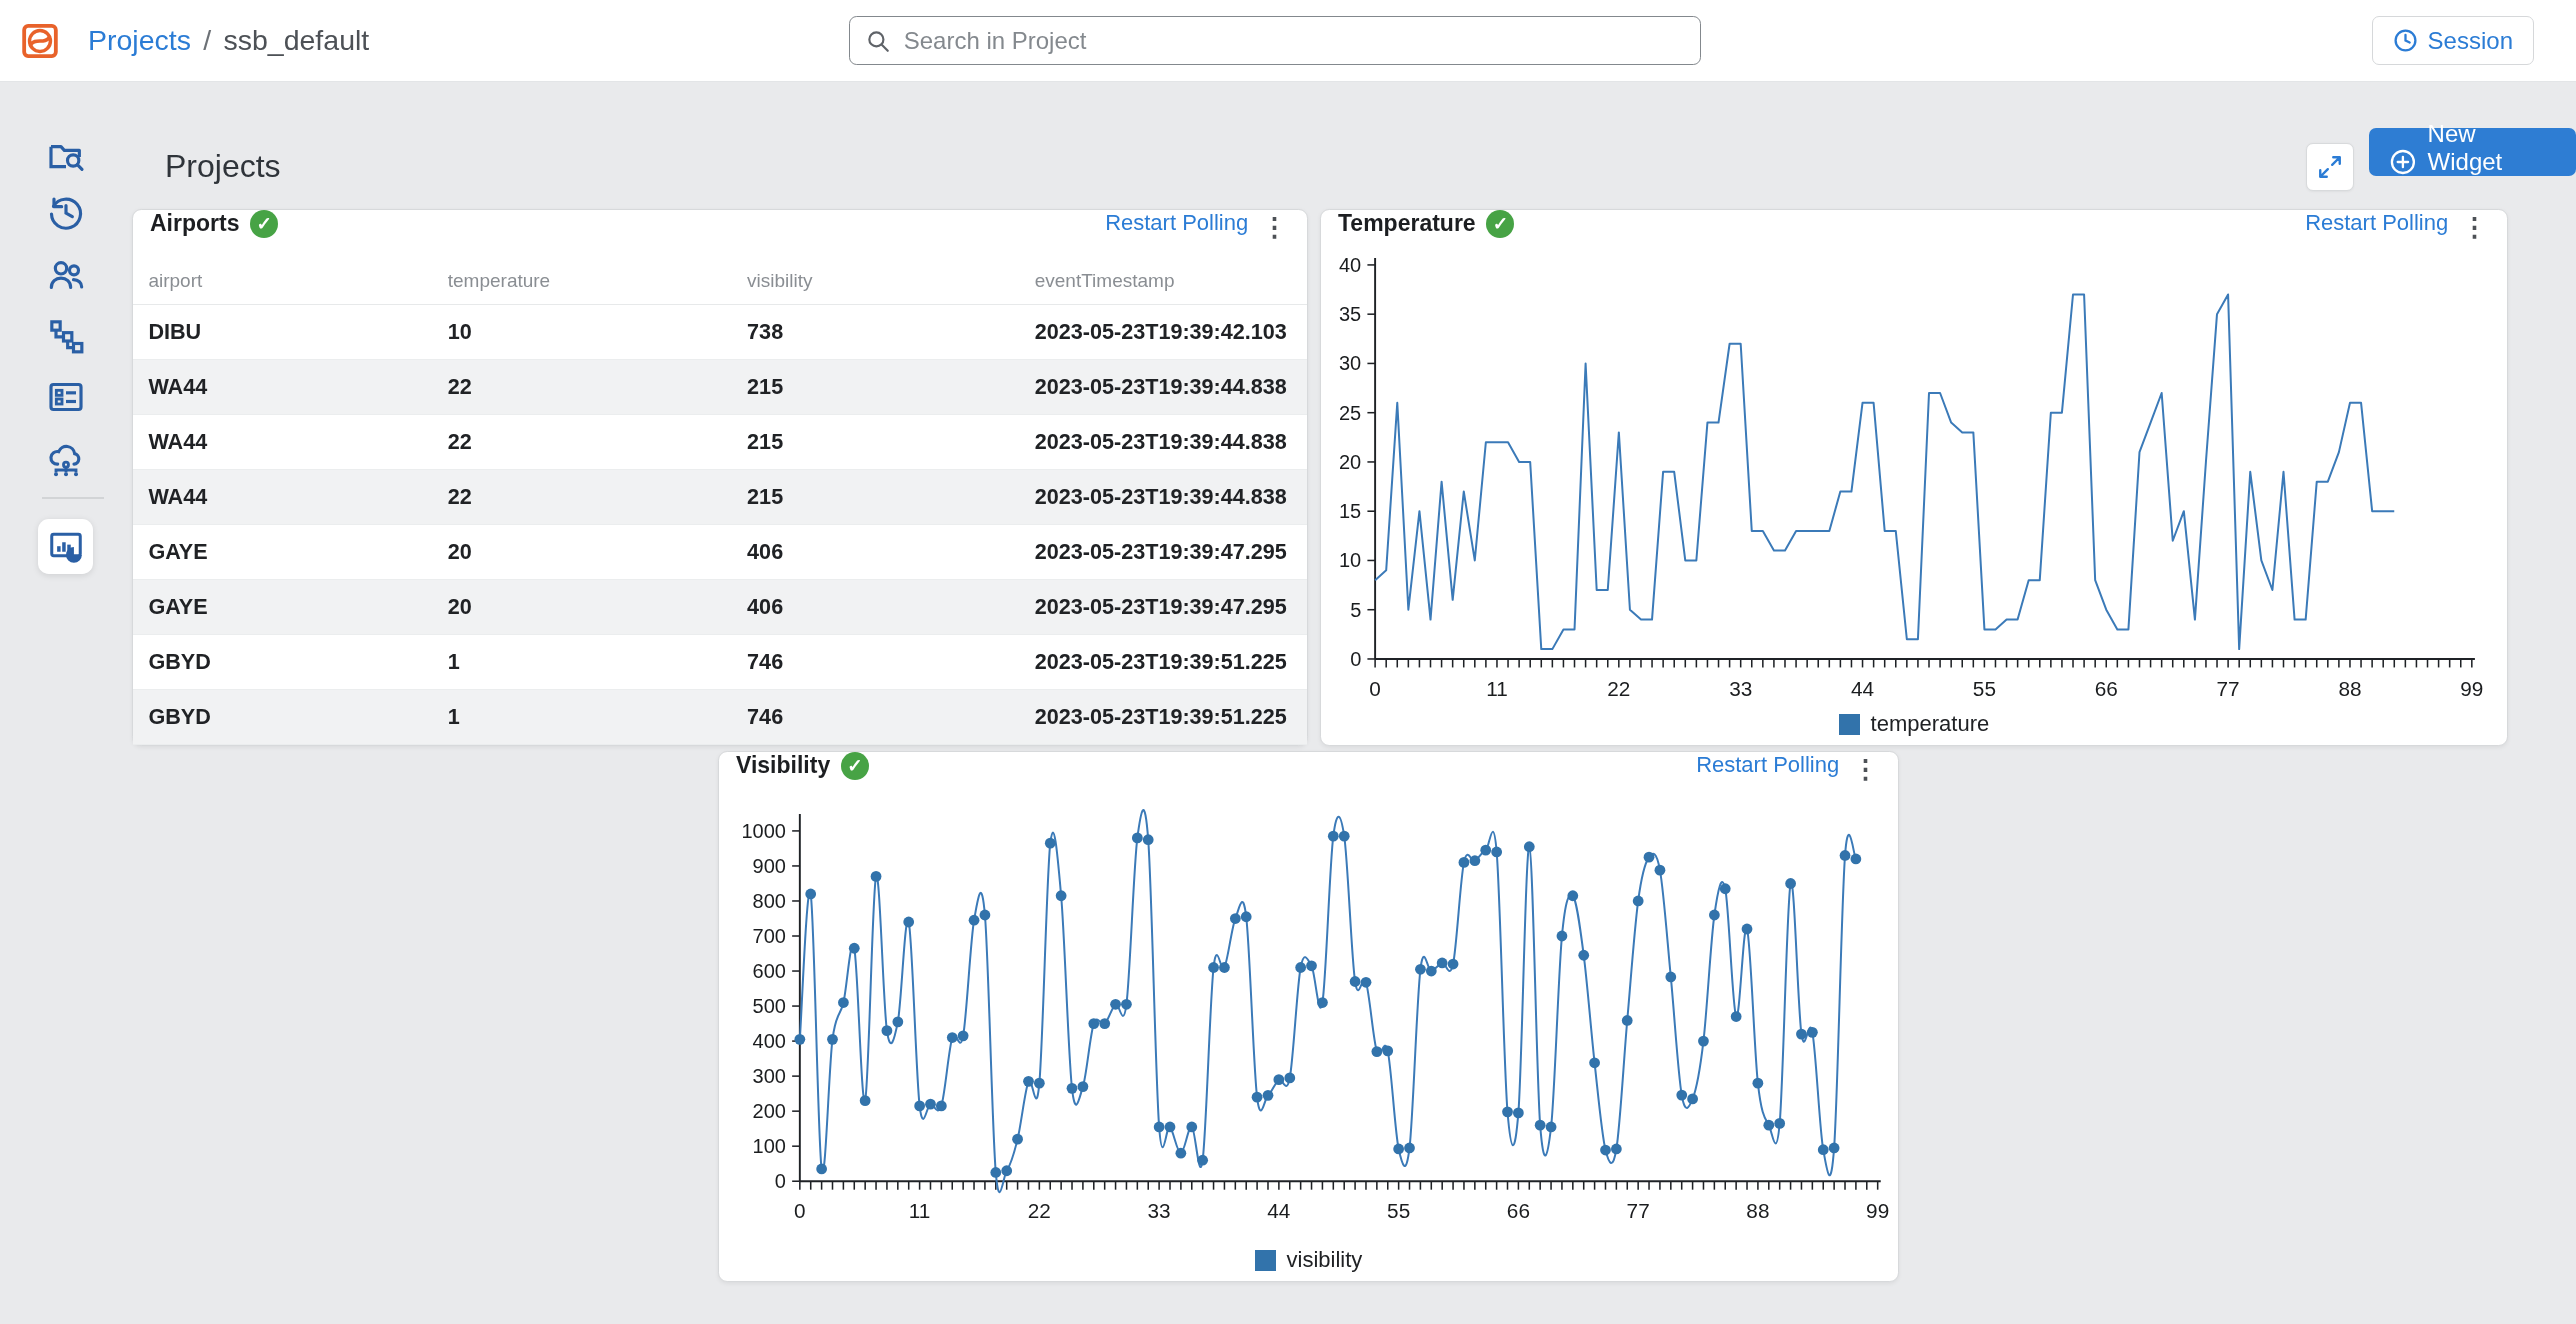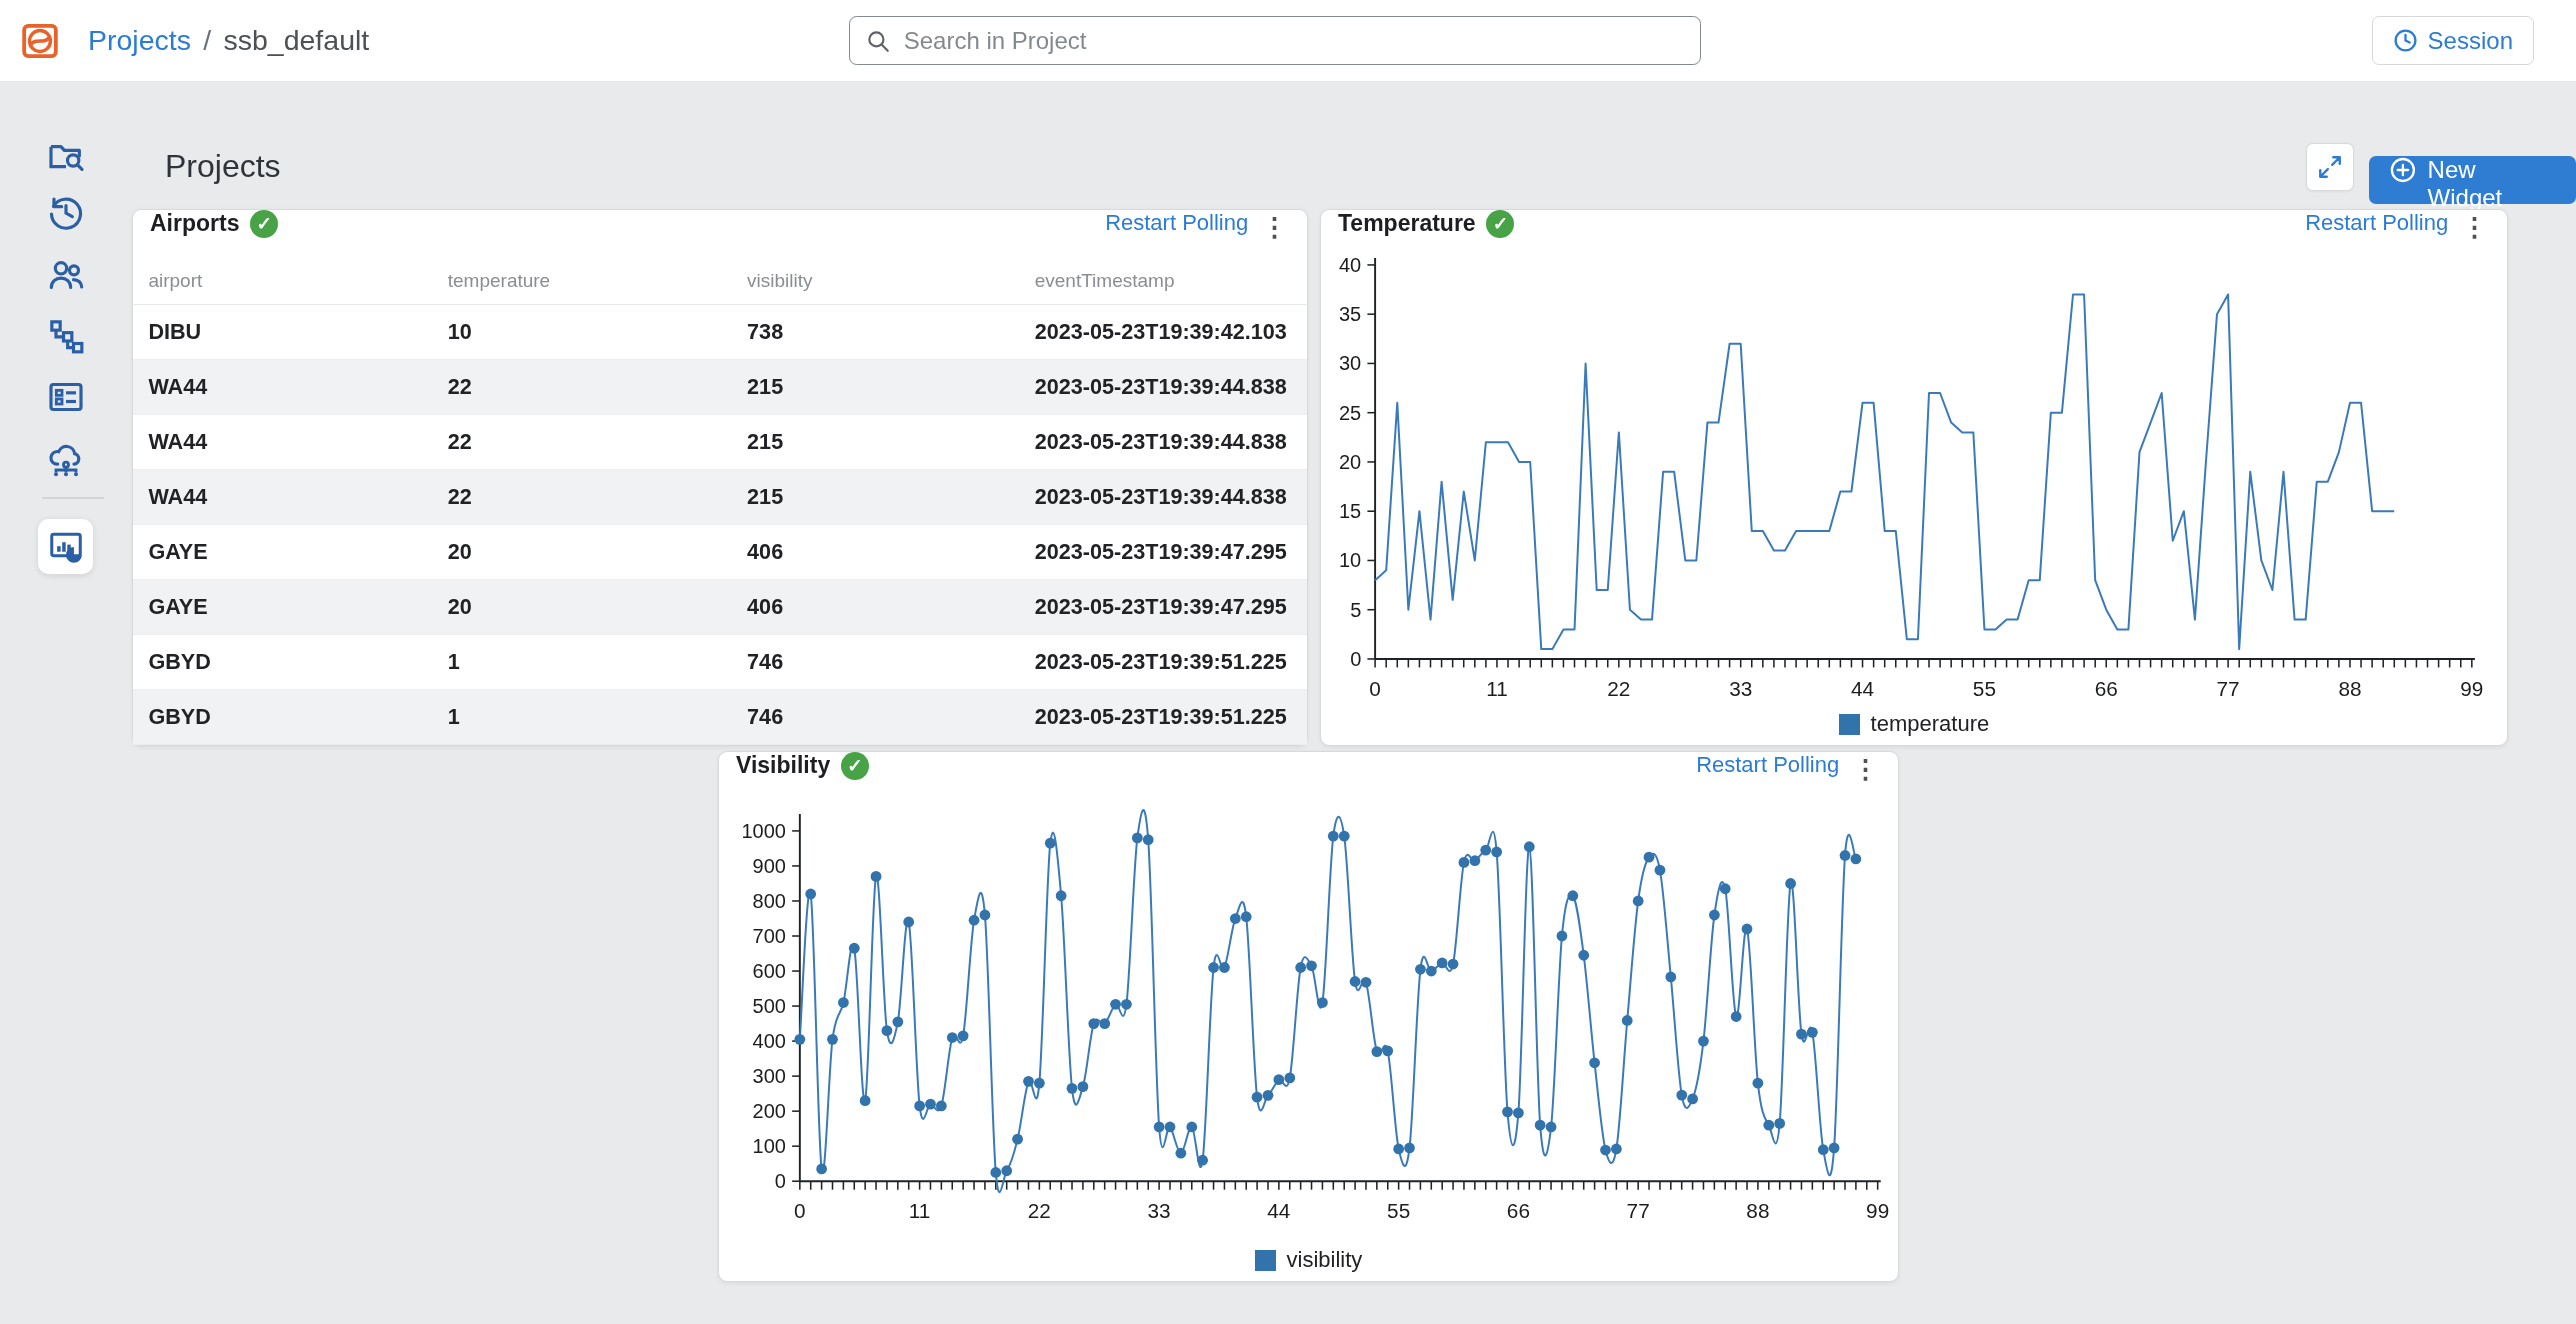"New Widget" #new-widget-btn { align-items: flex-start -> flex-end; top: 156px -> 128px }
